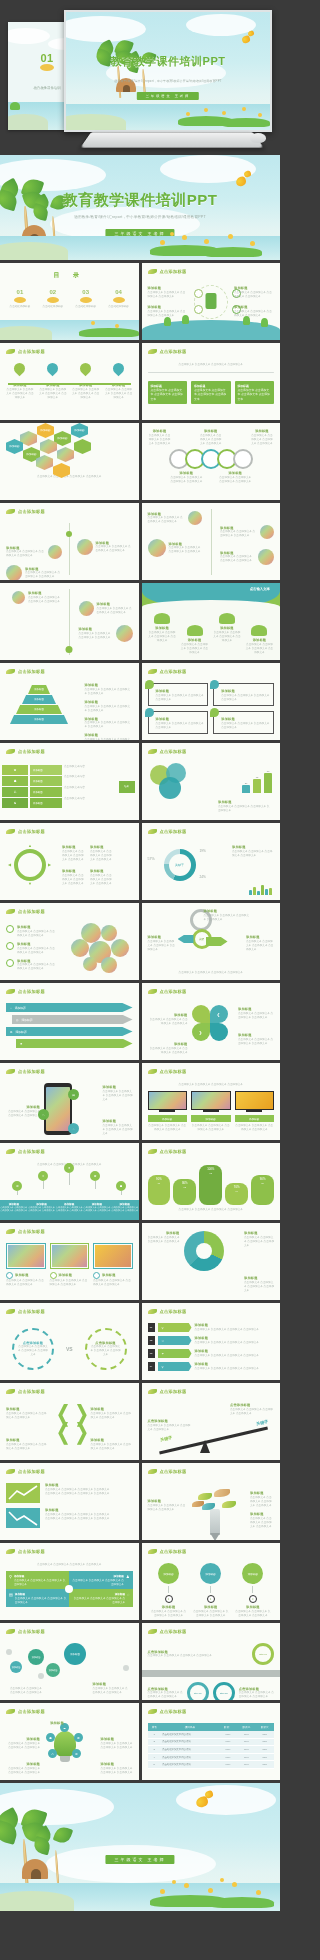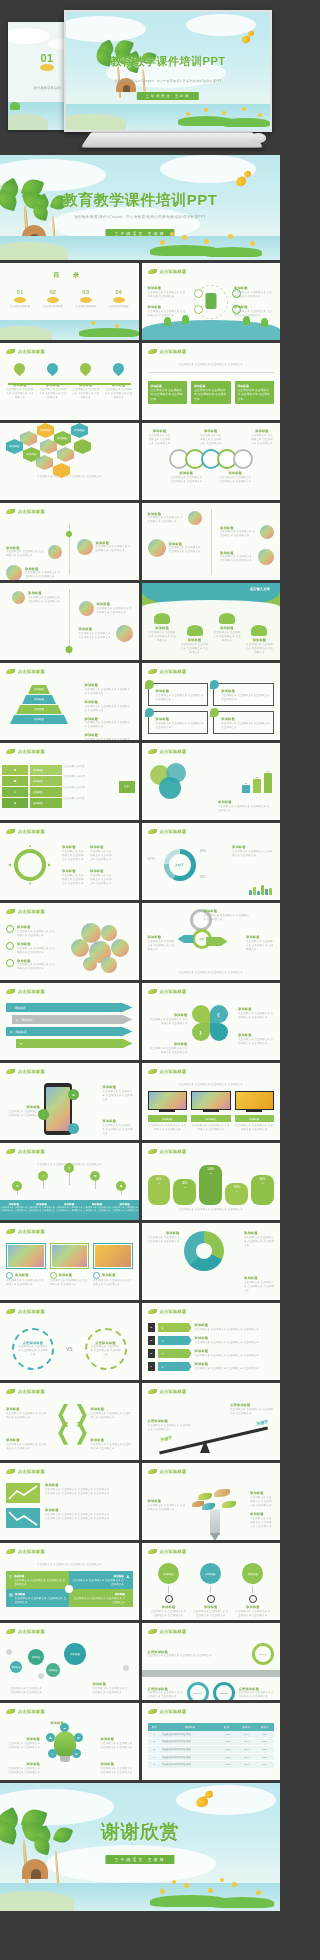"谢谢欣赏" div.title-main { html: <div>谢谢欣赏</div> -> none }
